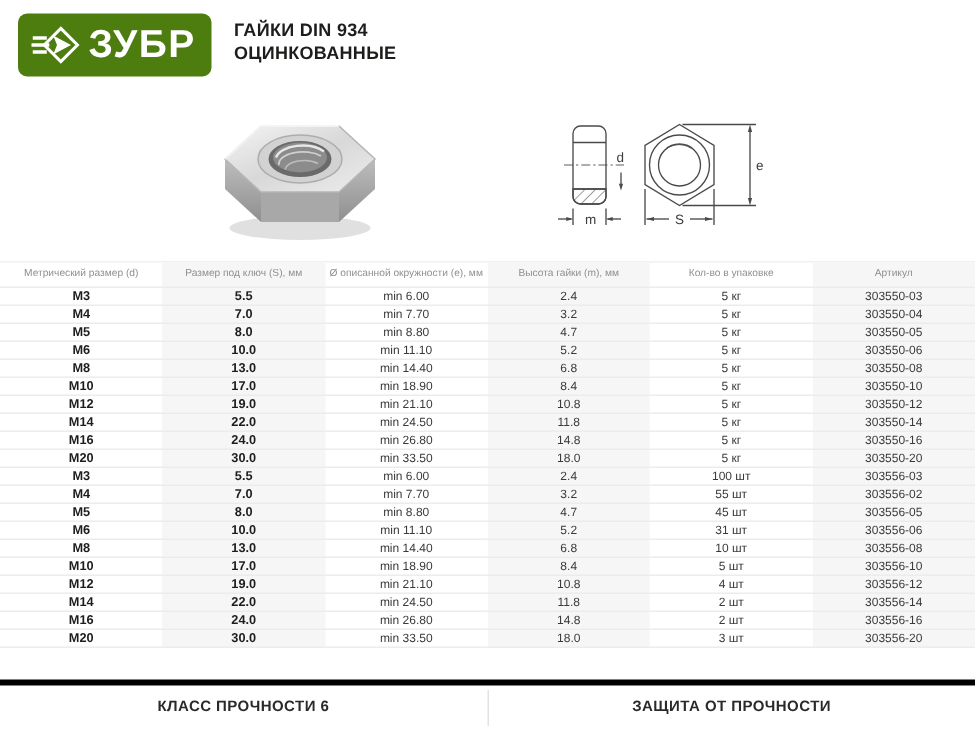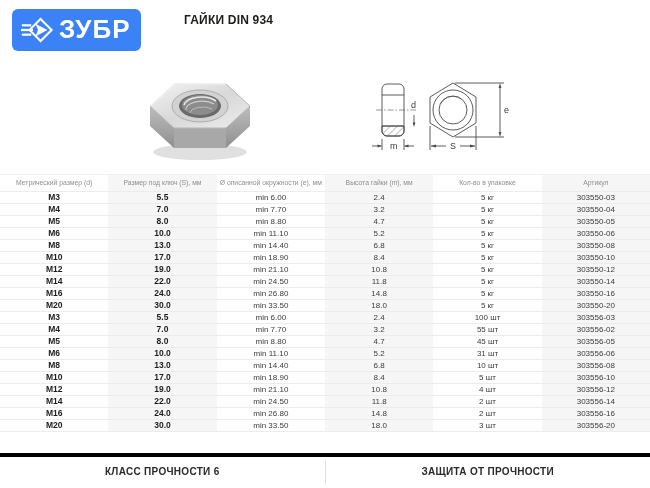"ЗУБР" .logo { background: #3b82f6 -> #4d7c0f }
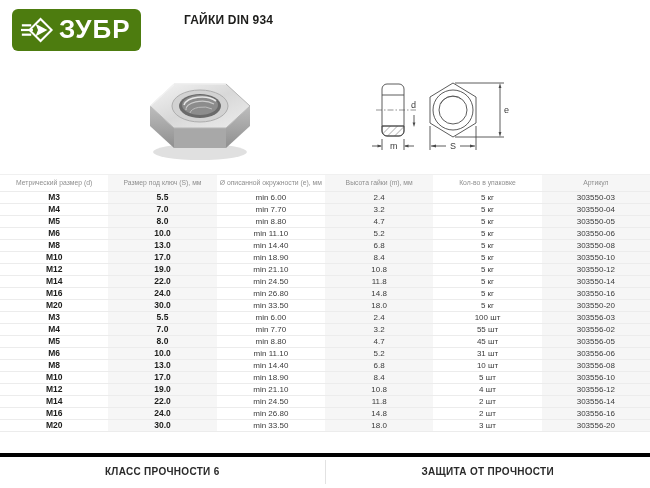"ГАЙКИ DIN 934" .title-block { margin-left: 28px -> none }
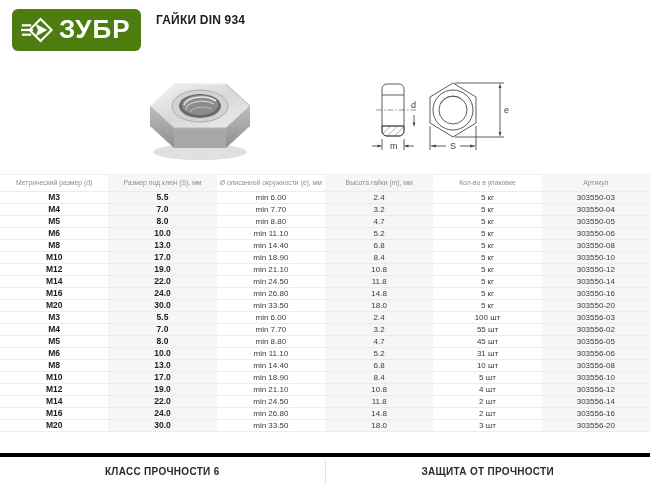"ОЦИНКОВАННЫЕ" div.title-line { html: none -> <div>ОЦИНКОВАННЫЕ</div> }
